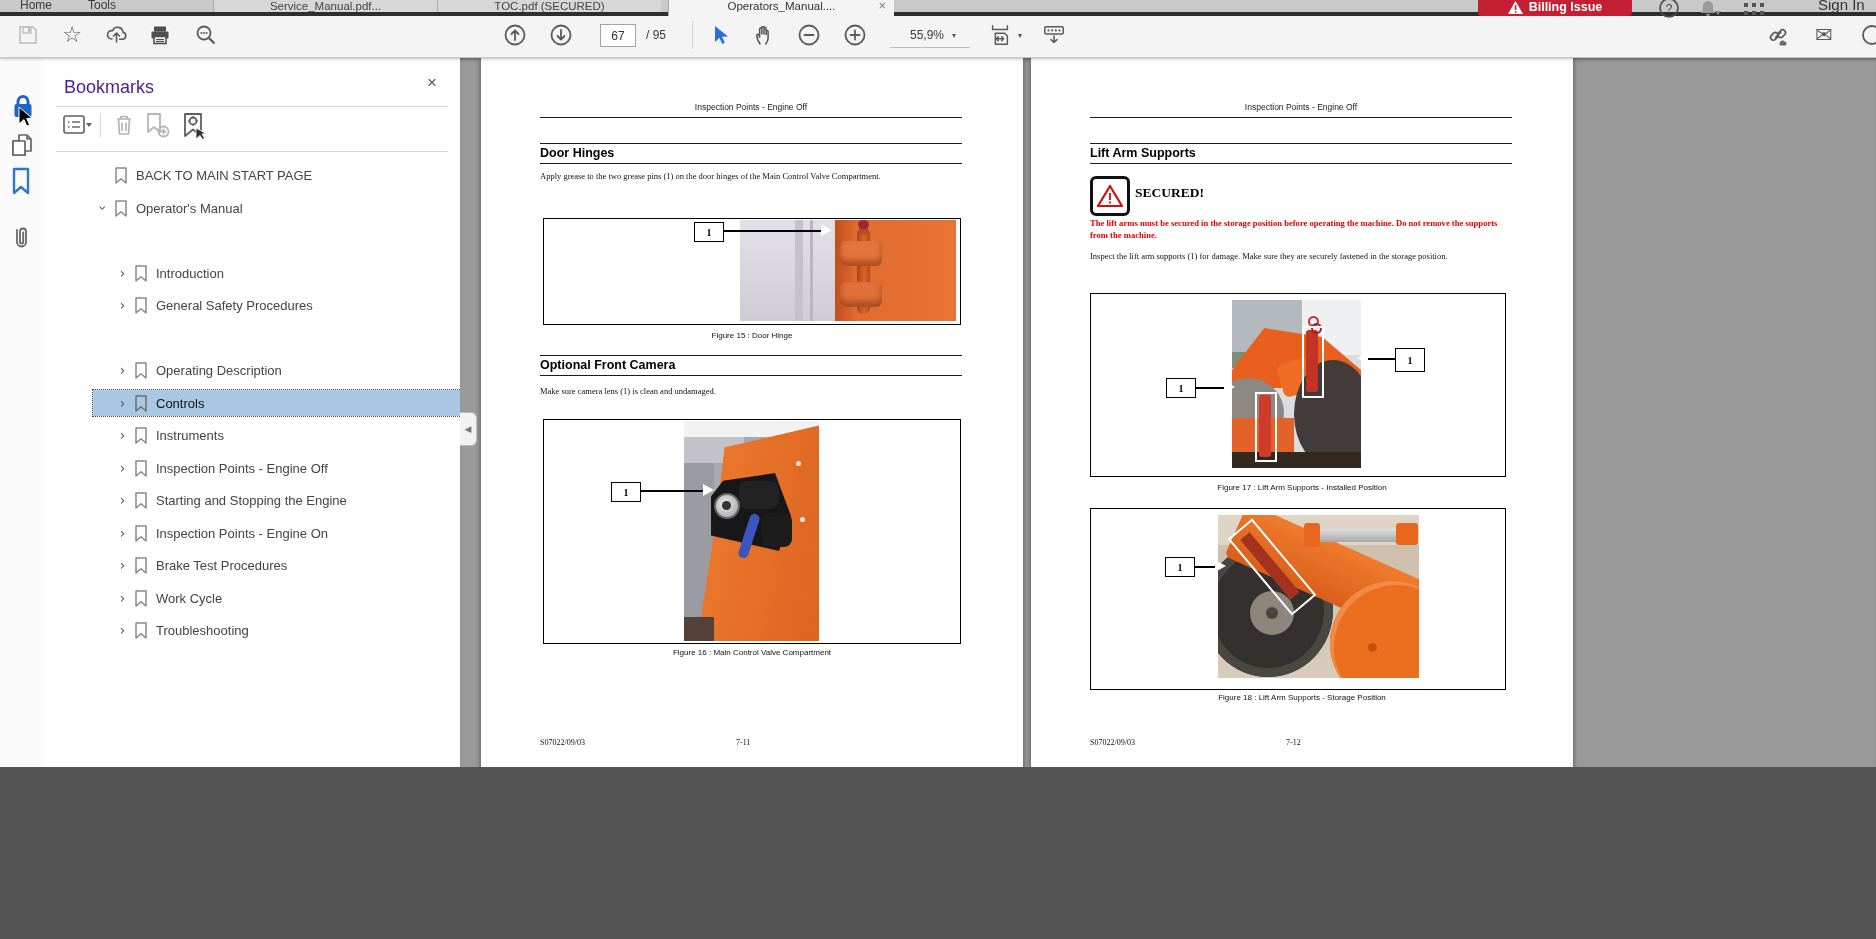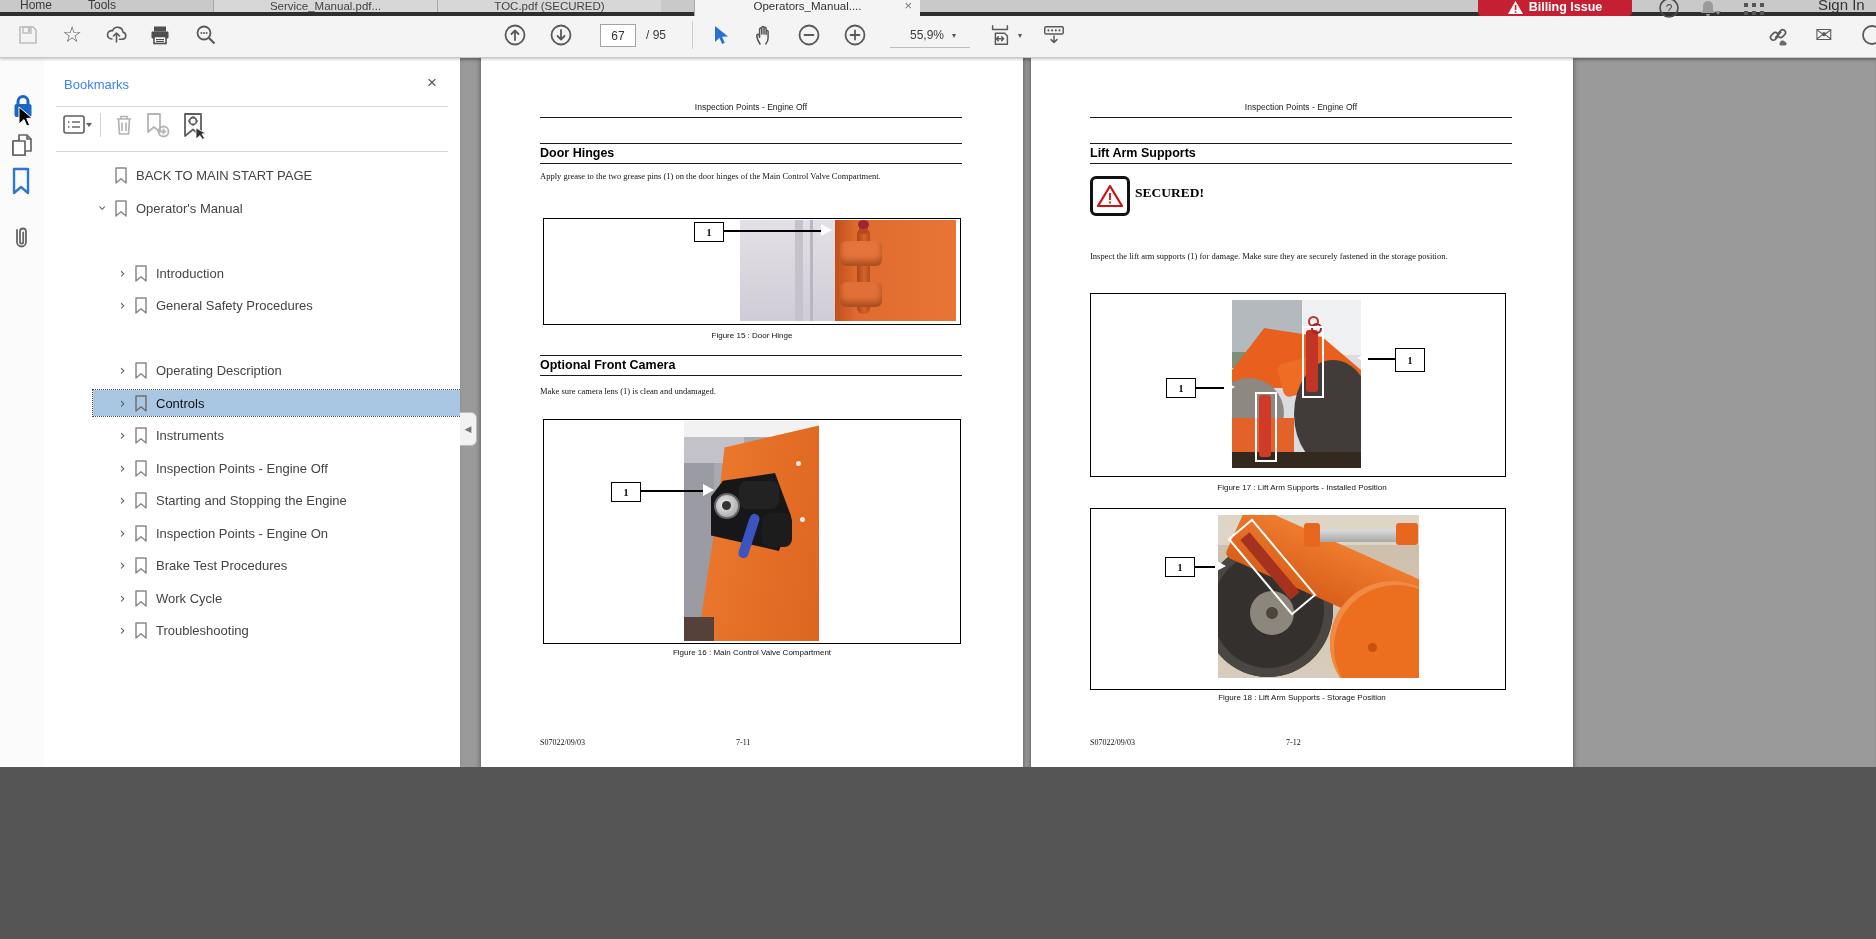"Operators_Manual...." div.doc-tab { left: 694px -> 668px }
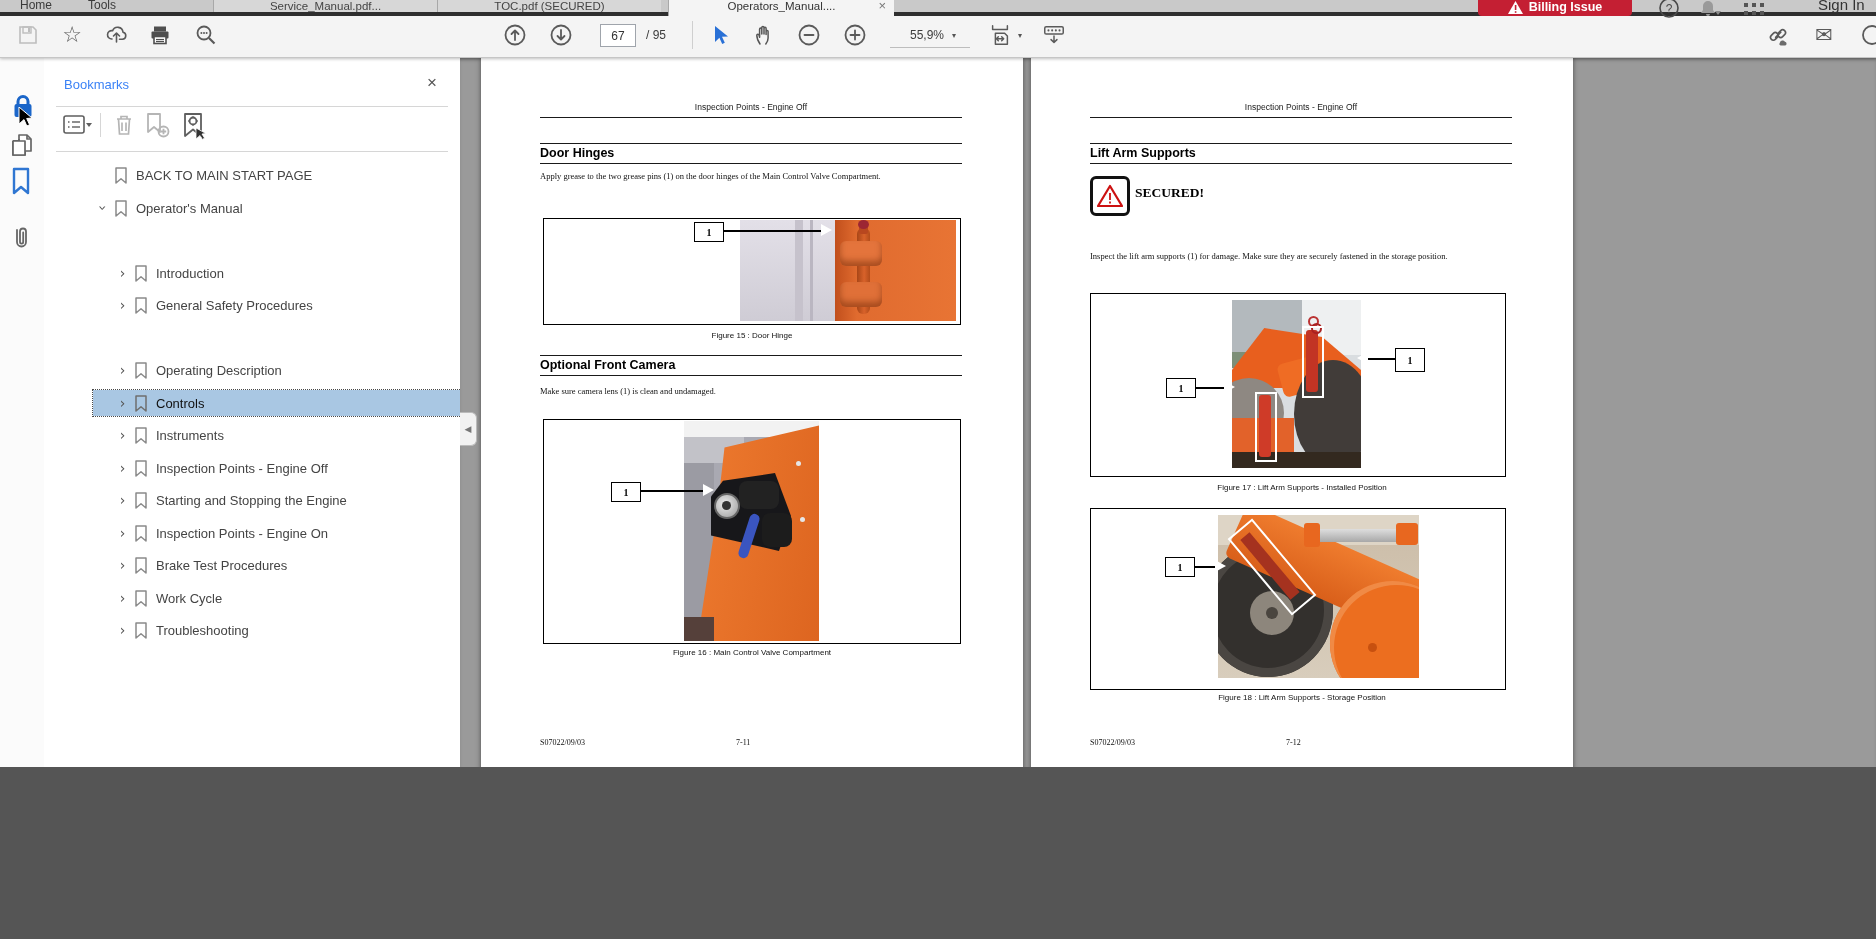"Bookmarks" #panel-title { color: #3b82f6 -> #4c1d95; font-size: 13px -> 18px }
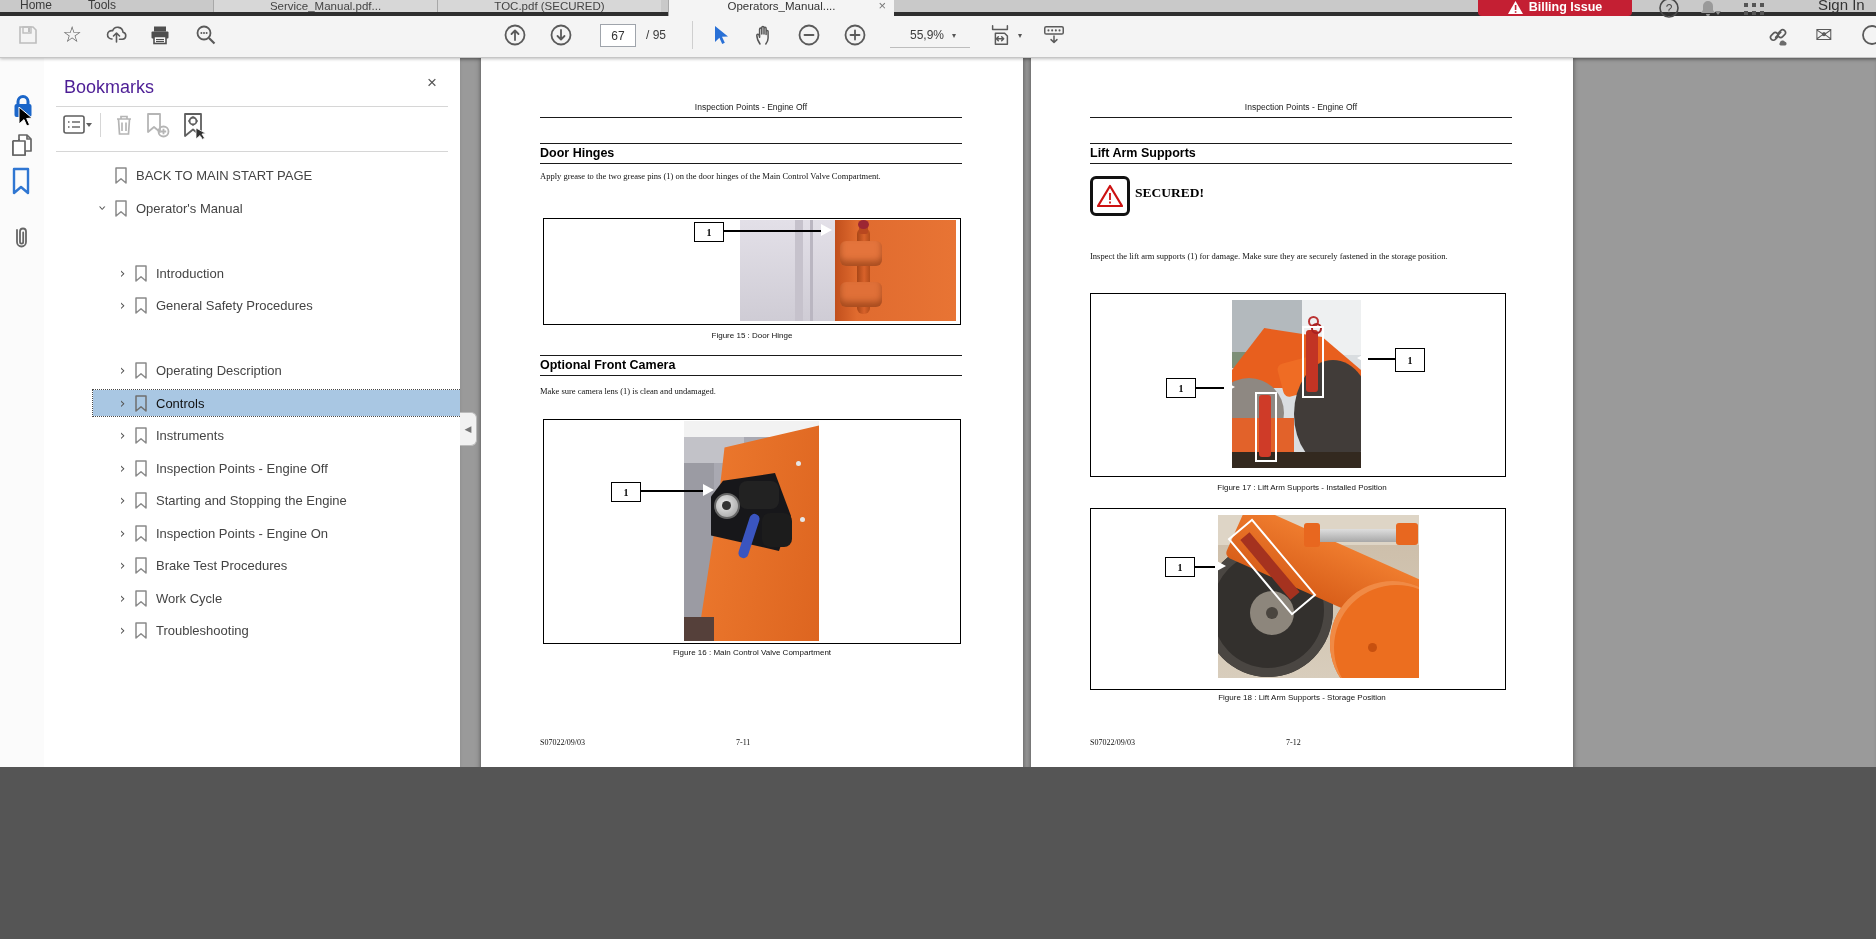"The lift arms must be" div.redtext { html: none -> <div>The lift arms must be secured in the storage position before operating the machine. Do not remove the supports from the machine.</div> }
